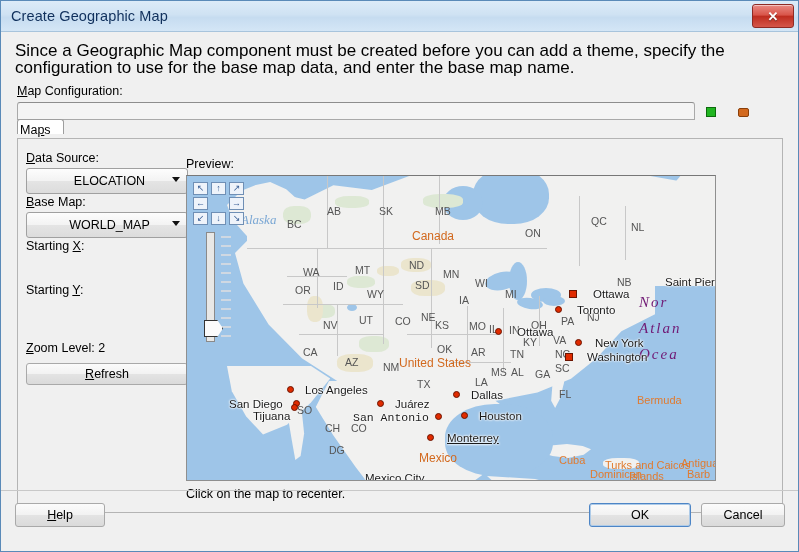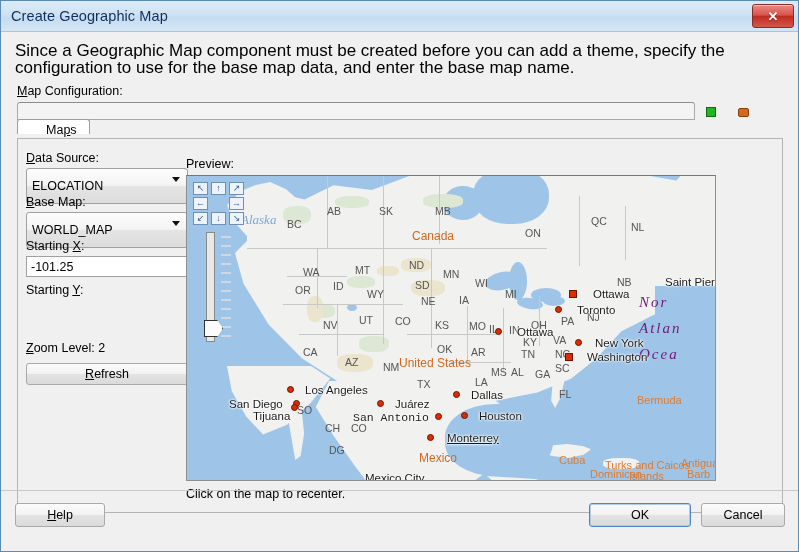"Maps" #tab-maps { padding: 2px 12px 0 28px -> 2px 12px 0 2px }
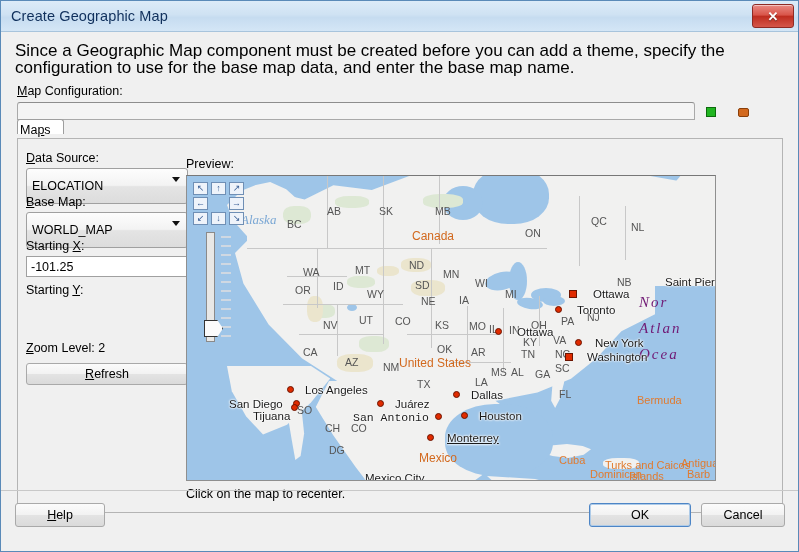"ELOCATION" .combo { height: 36px -> 26px; justify-content: none -> center }
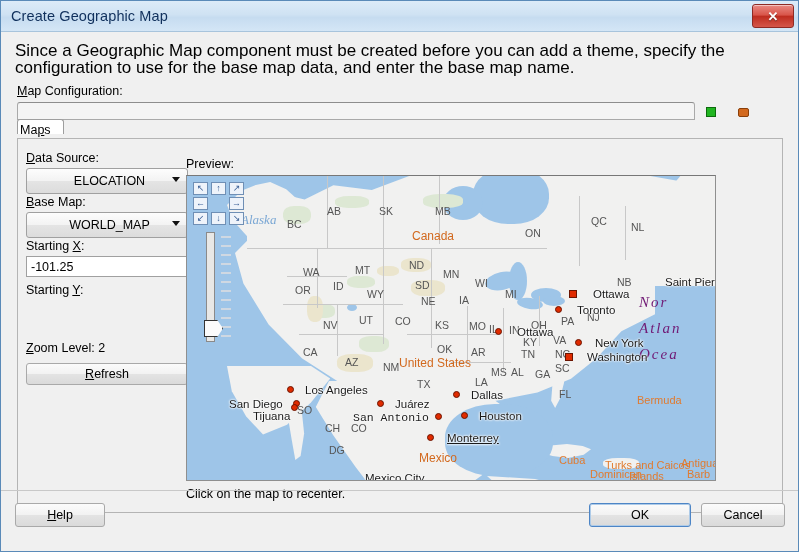"-101.25" div.txt { html: <div> <span>-101.25</span> </div> -> none }
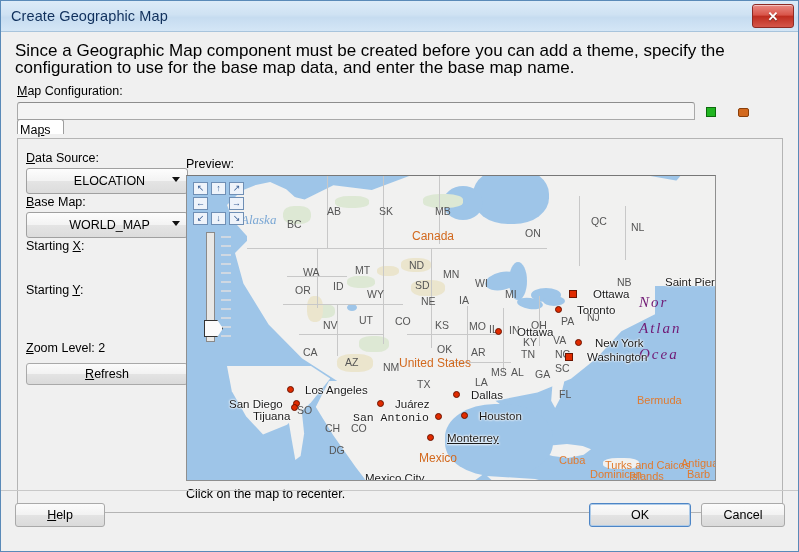"NE" div.state-lbl { top: 119px -> 135px }
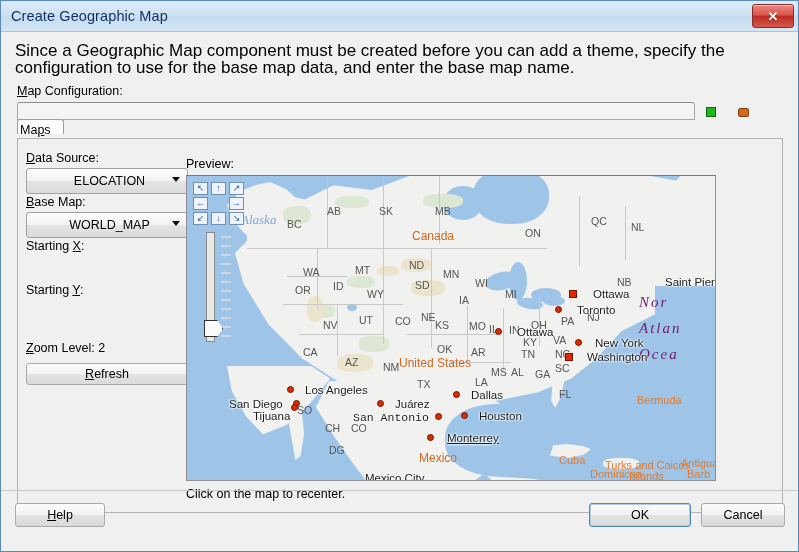"TN" div.state-lbl { left: 334px -> 323px }
